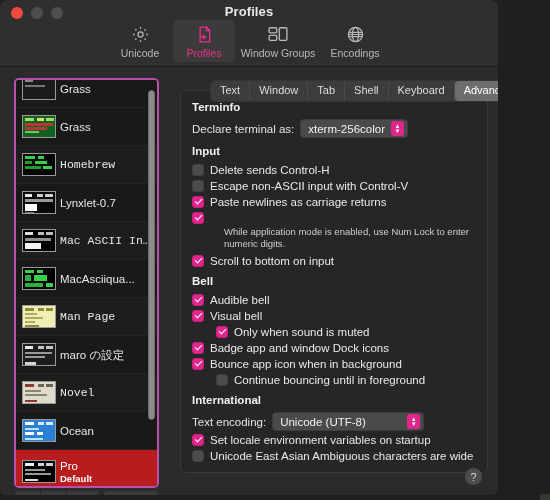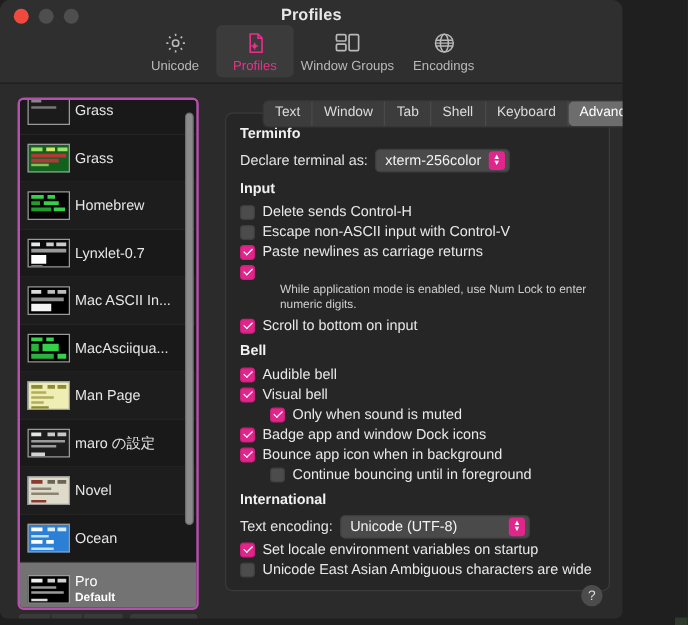"Homebrew" .row.alt { font-family: none -> Liberation Mono, monospace }
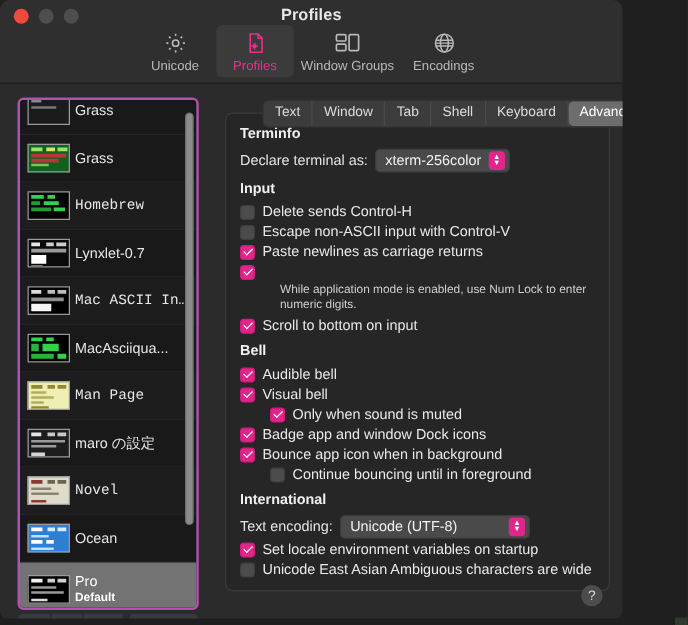"Pro" .row.selected { background: #737373 -> #b91c1c }
